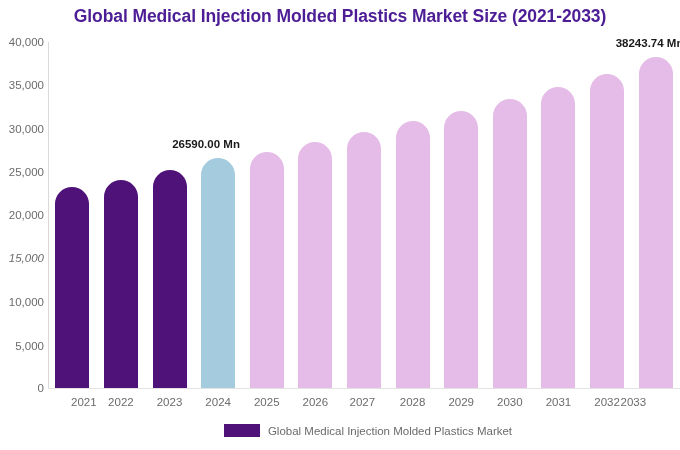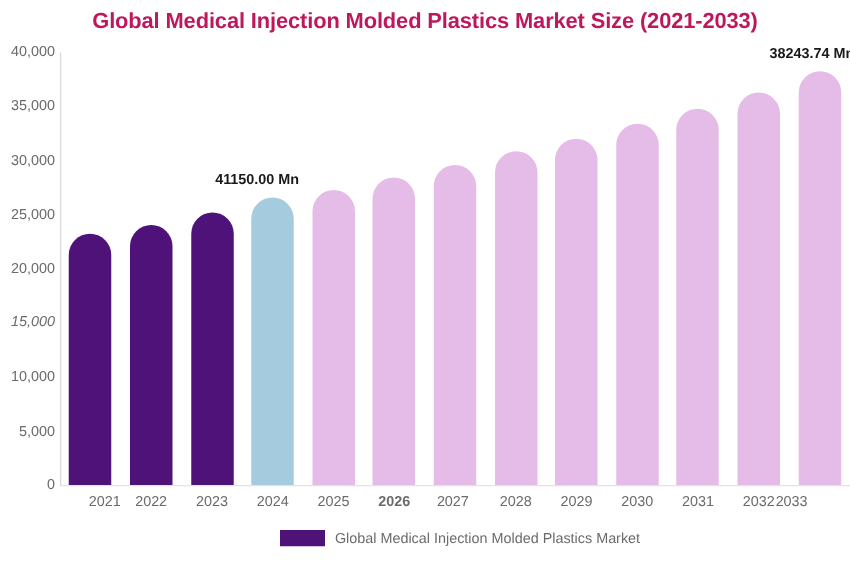"Global Medical Injection Molded Plastics Market Size" .chart-title { color: #be185d -> #4c1d95 }
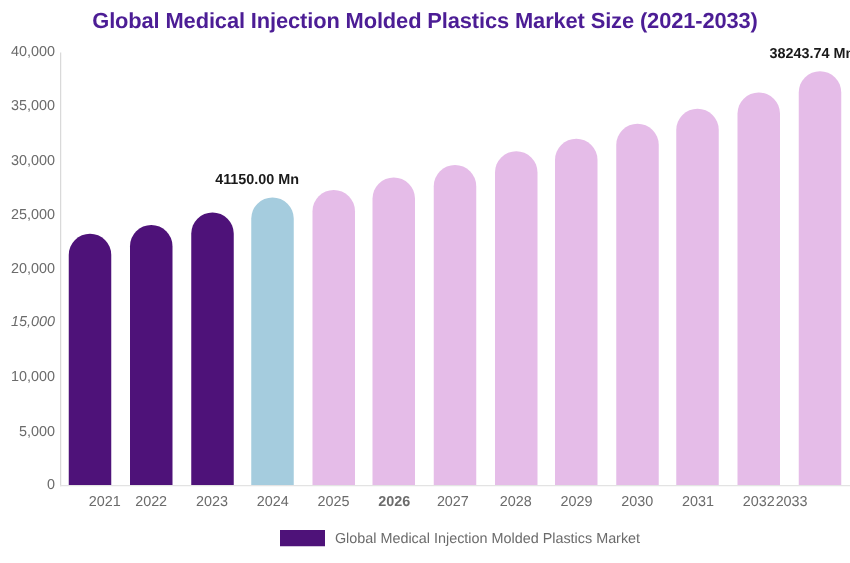"41150.00 Mn" div.bar-label { text: 41150.00 -> 26590.00 }
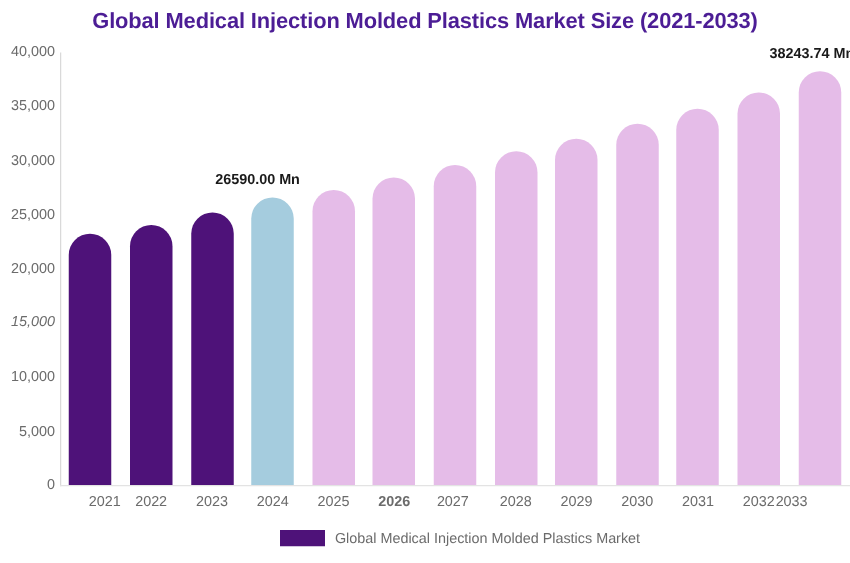"2026" div.x-tick { font-weight: bold -> none }
